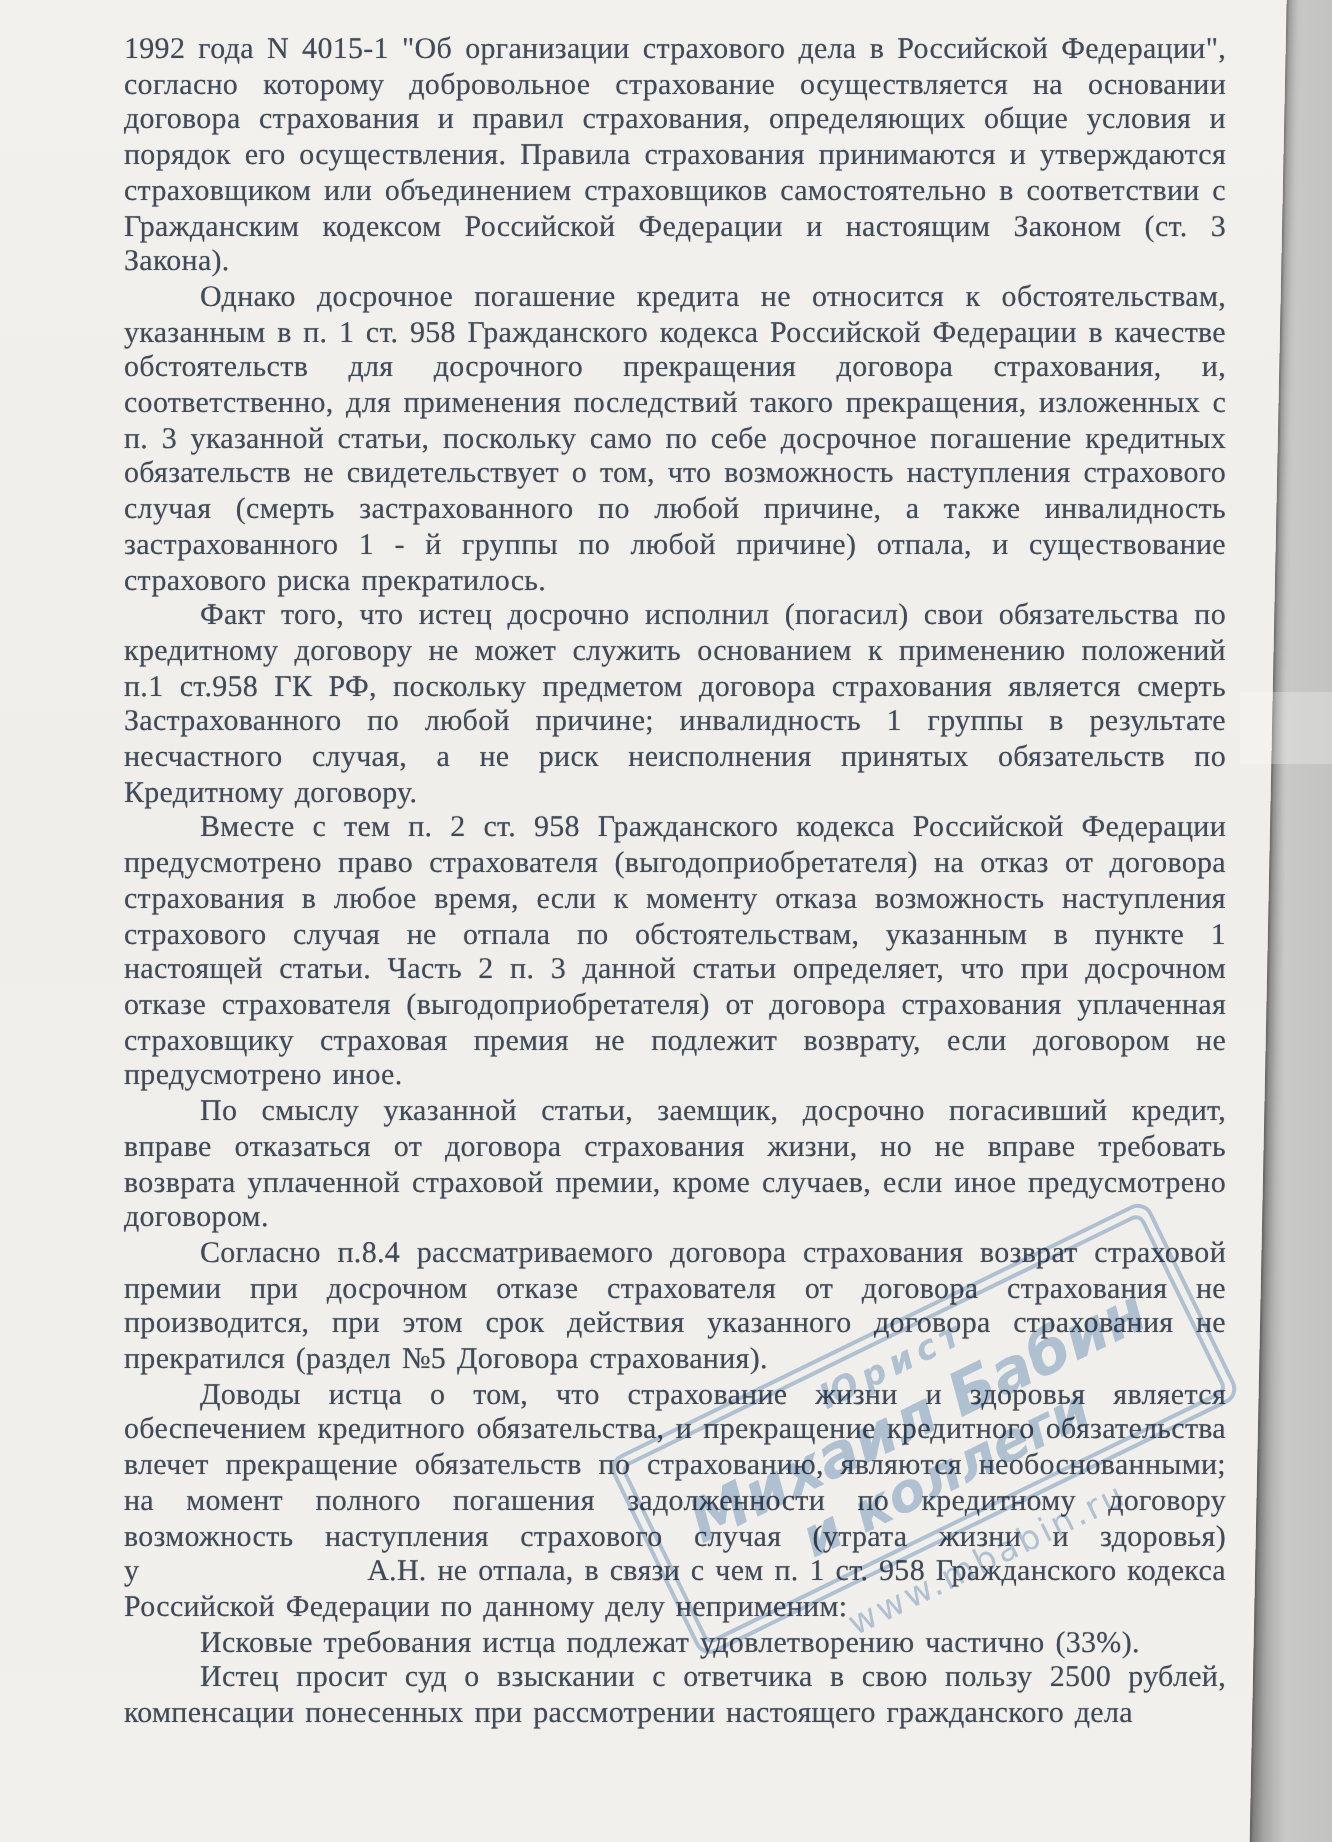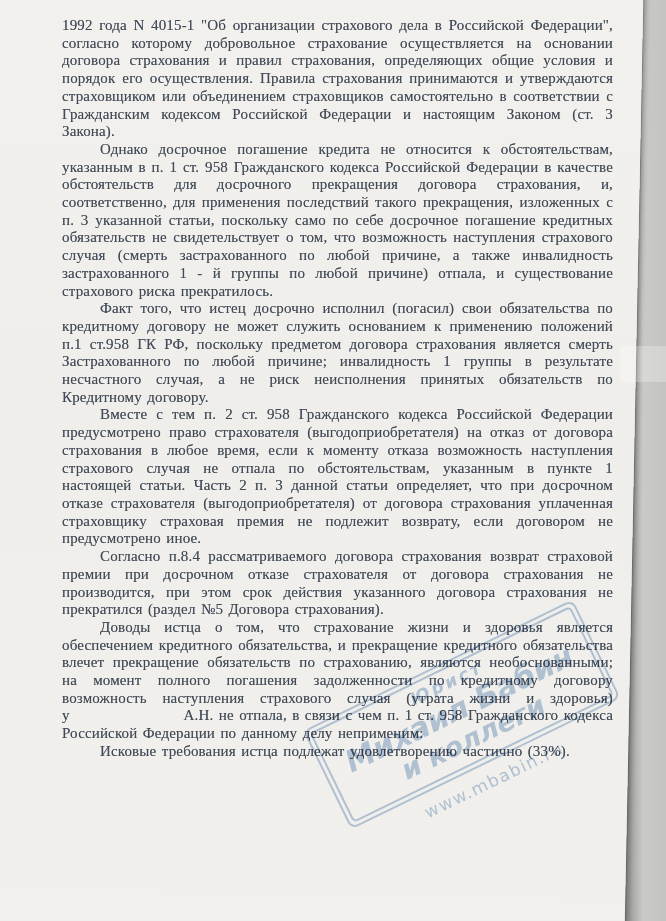"По смыслу указанной статьи, заемщик," p { html: none -> <p>По смыслу указанной статьи, заемщик, досрочно погасивший кредит, вправе отказаться от договора страхования жизни, но не вправе требовать возврата уплаченной страховой премии, кроме случаев, если иное предусмотрено договором.</p> }
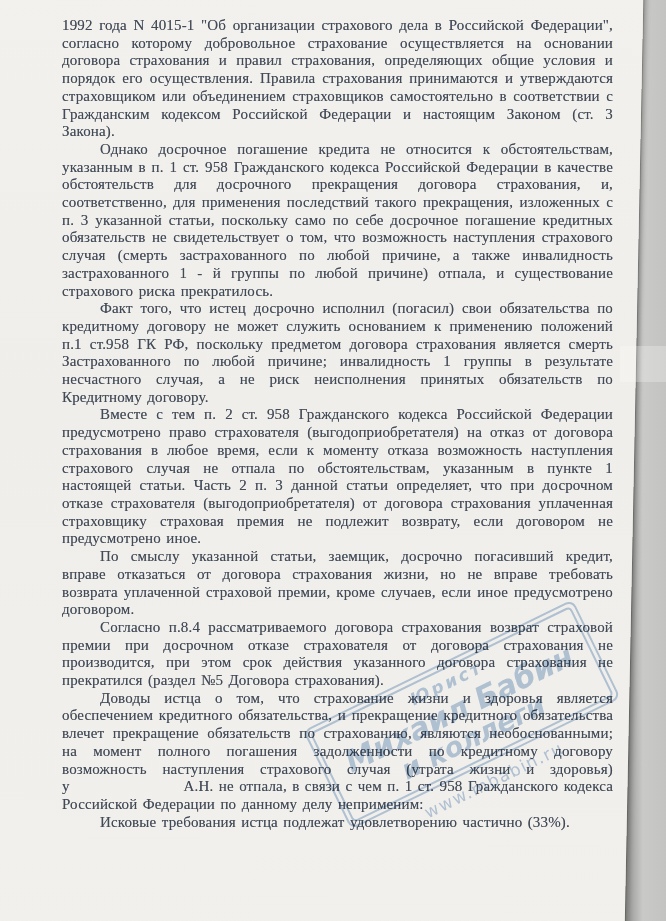"Истец просит суд о взыскании" p { html: none -> <p>Истец просит суд о взыскании с ответчика в свою пользу 2500 рублей, компенсации понесенных при рассмотрении настоящего гражданского дела</p> }
